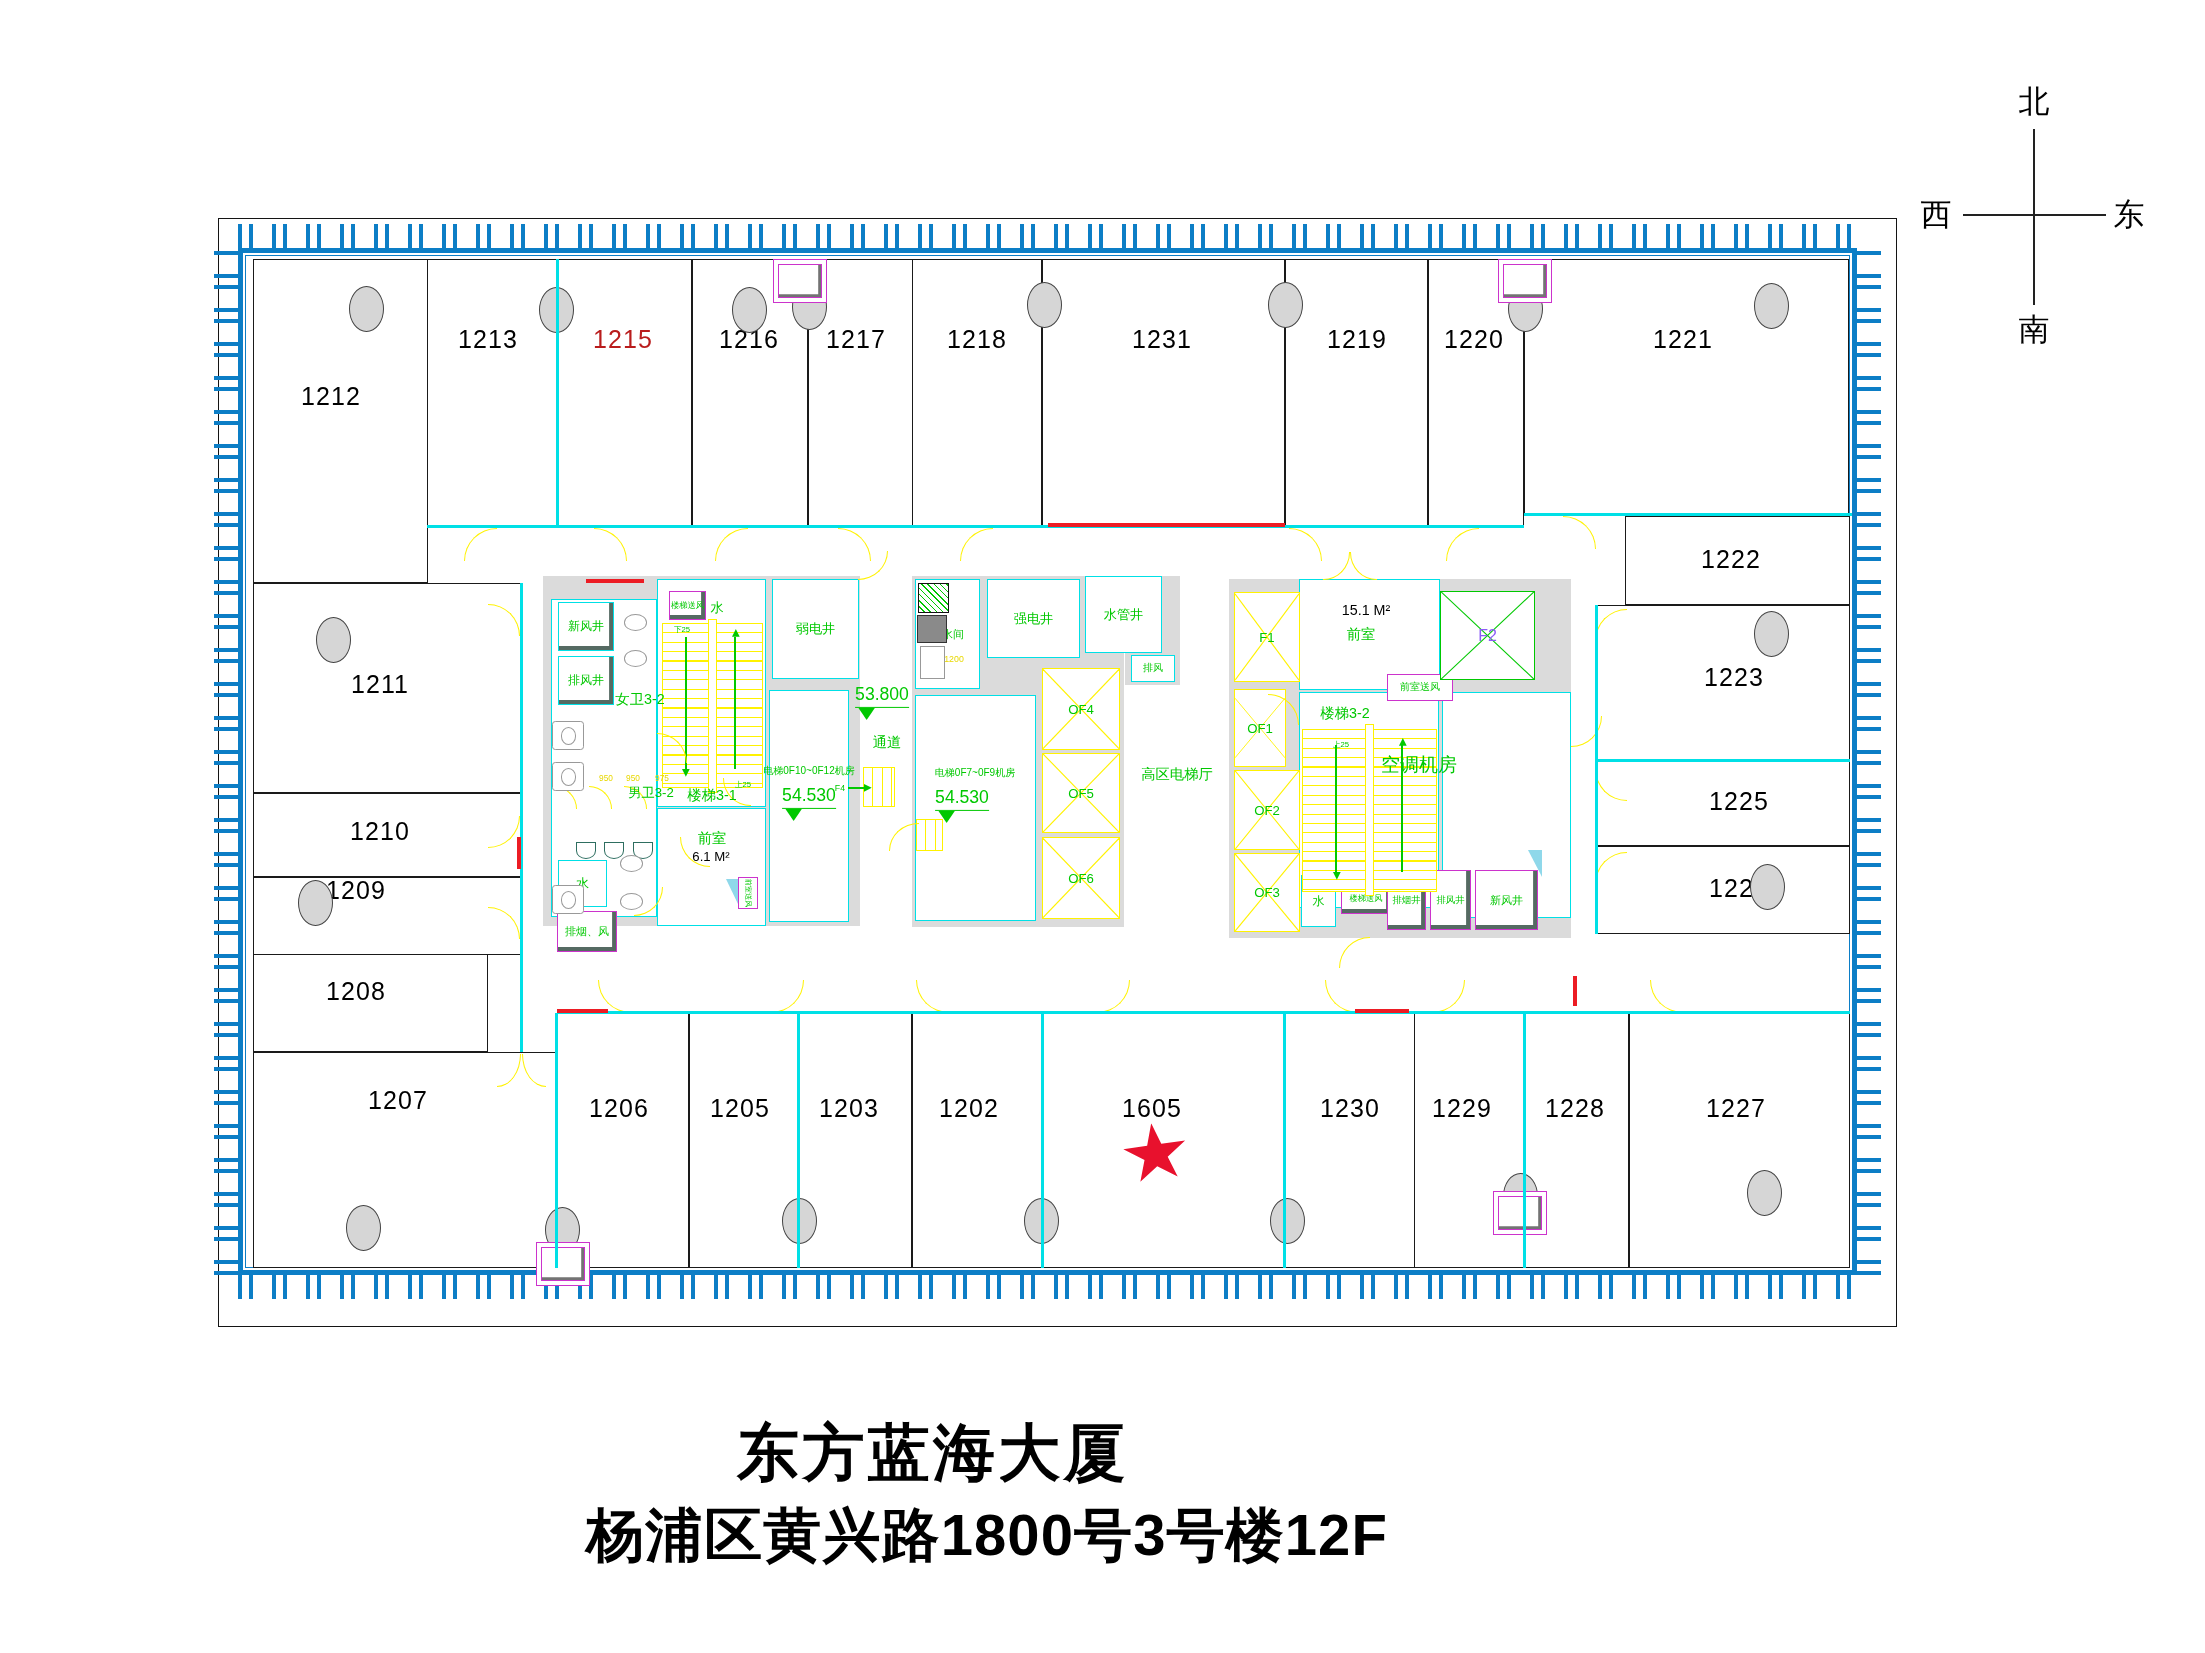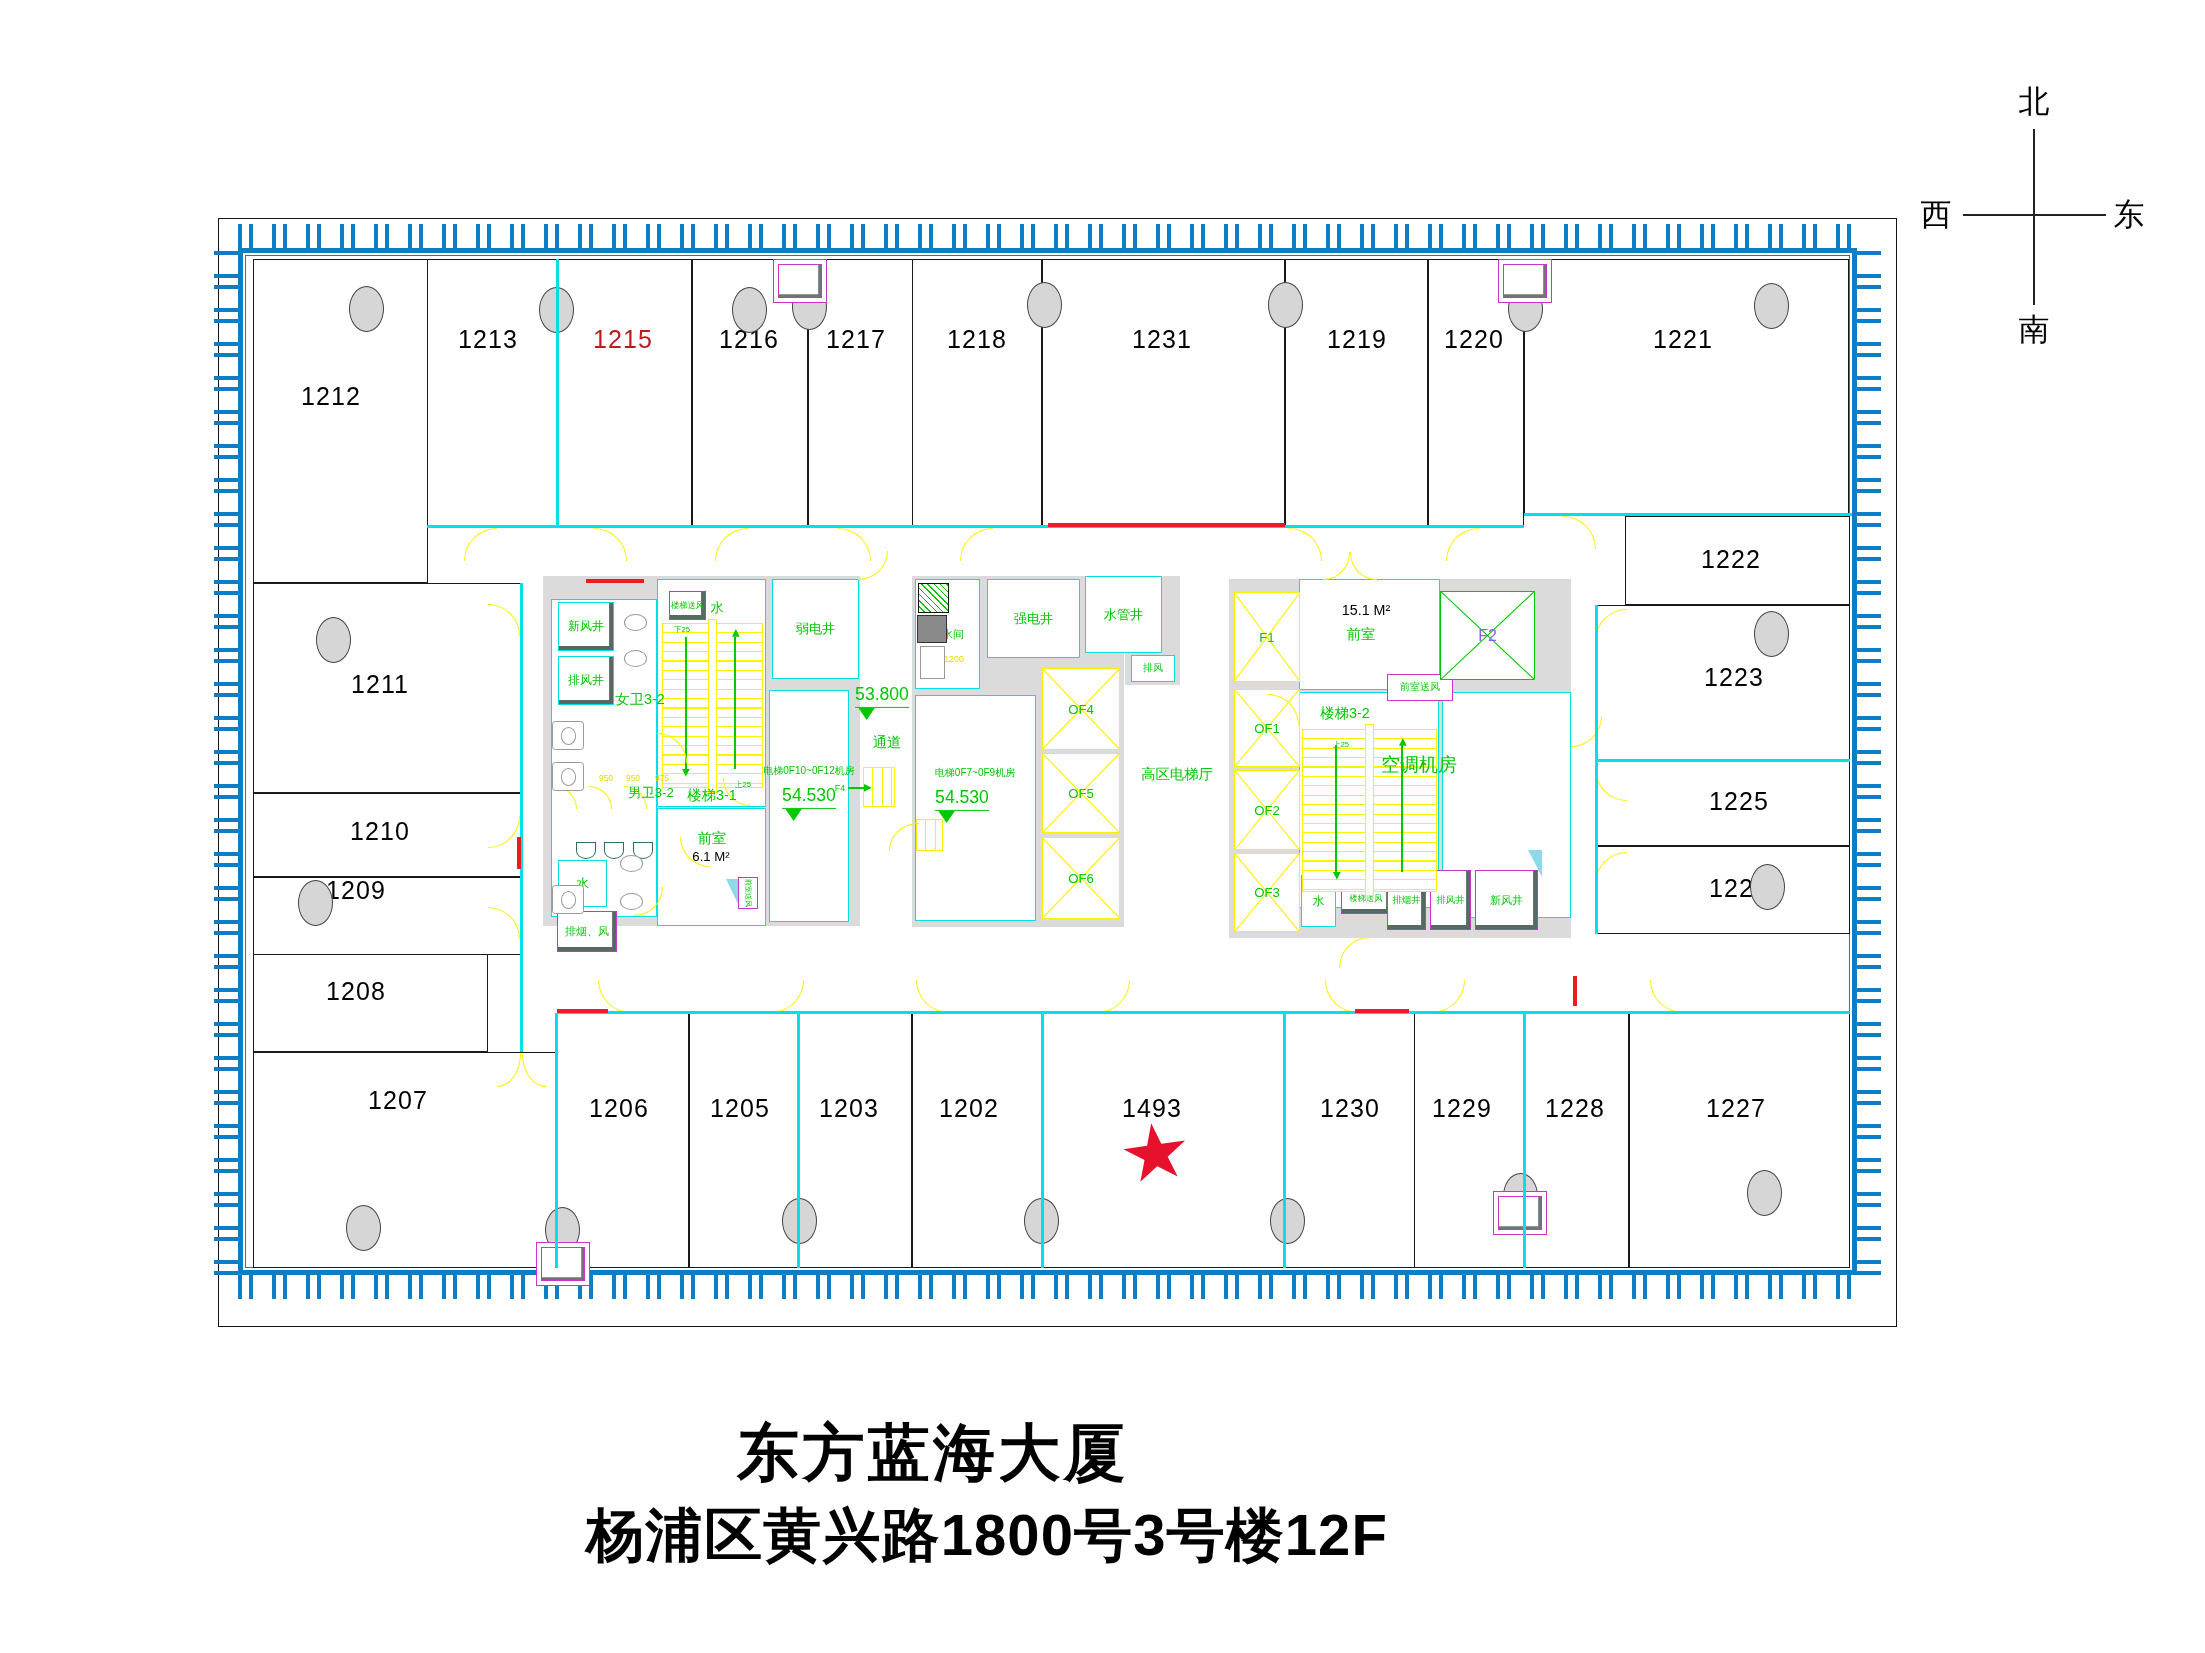"OF1" div.ctr { width: 66px -> 52px }
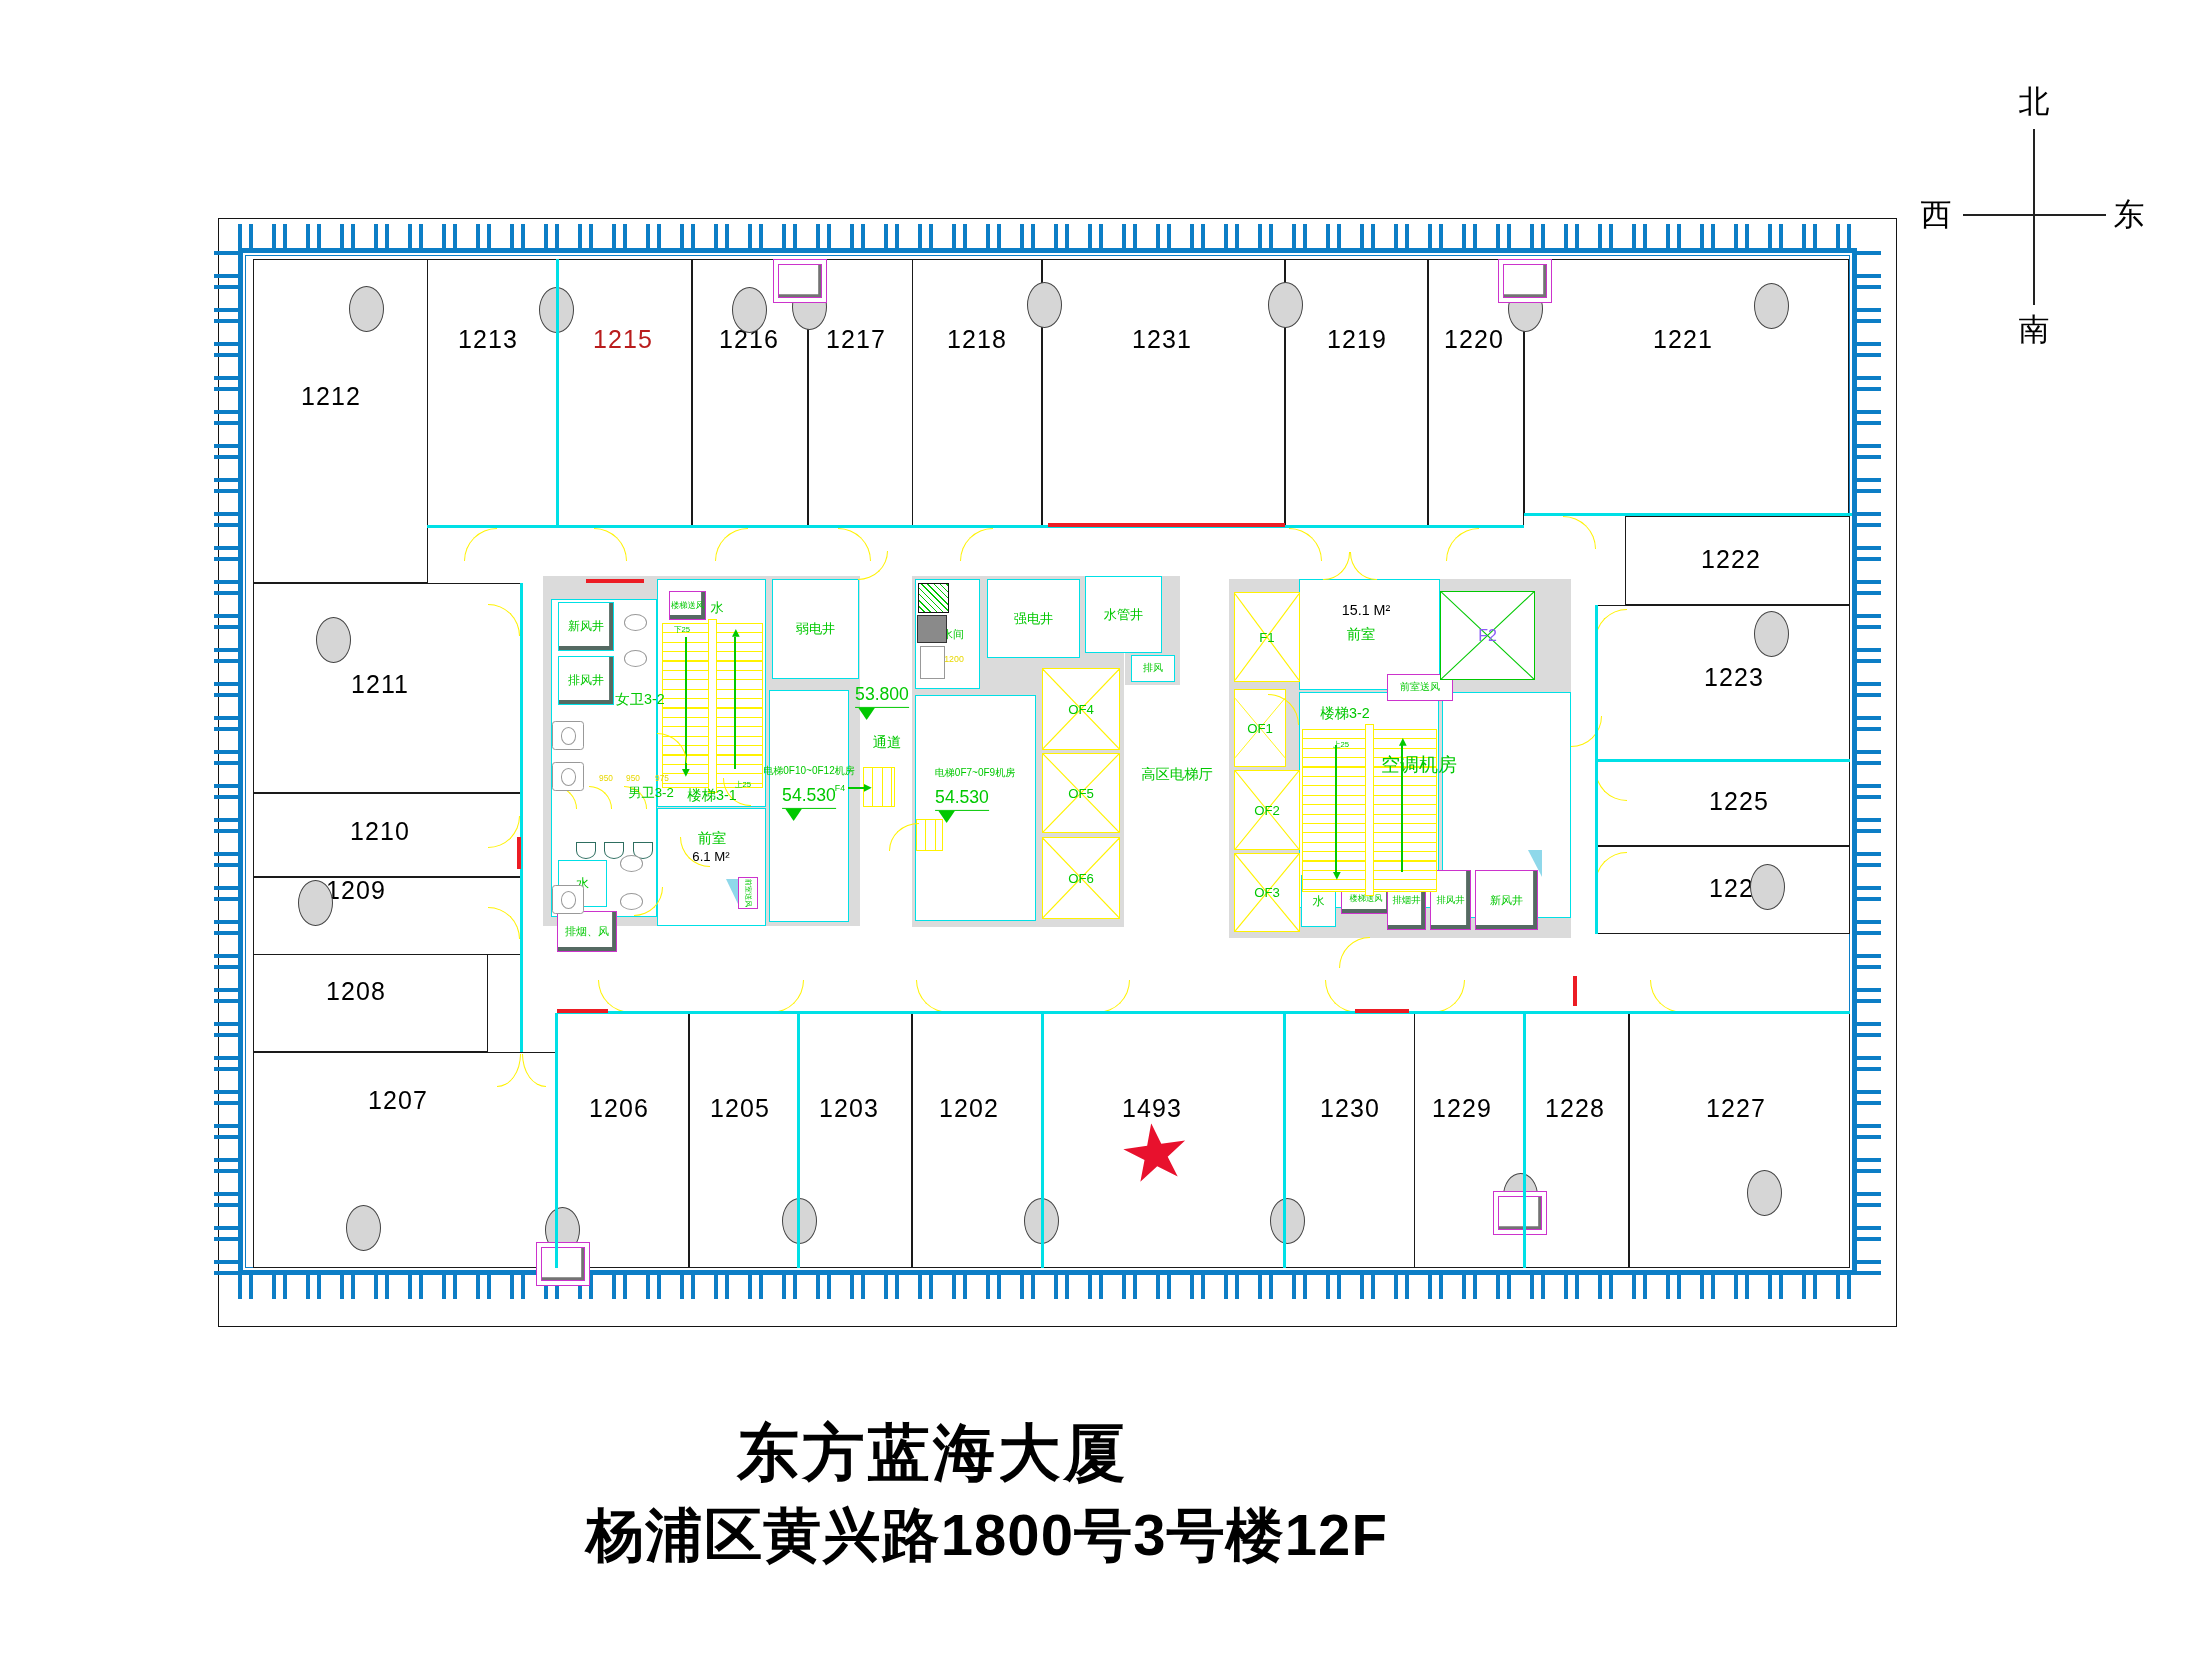"1493" div.lbl { text: 1493 -> 1605 }
